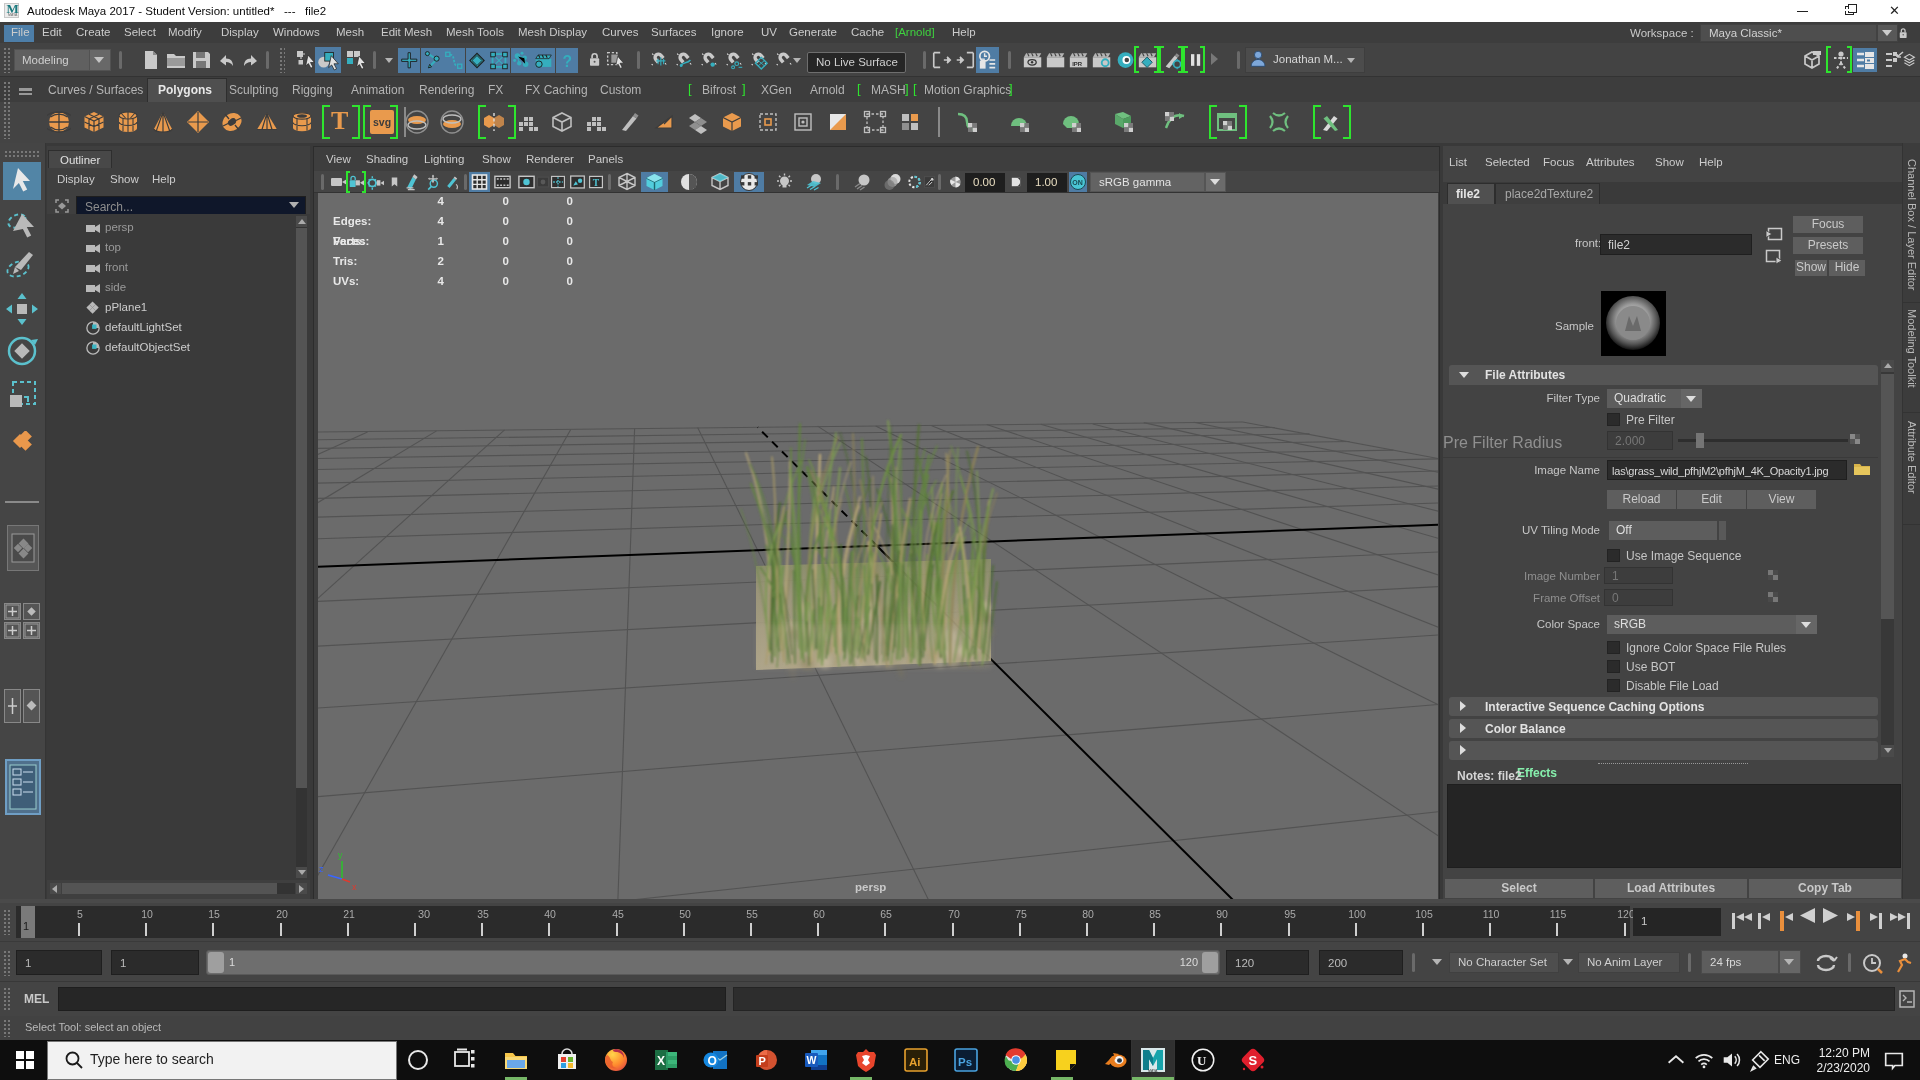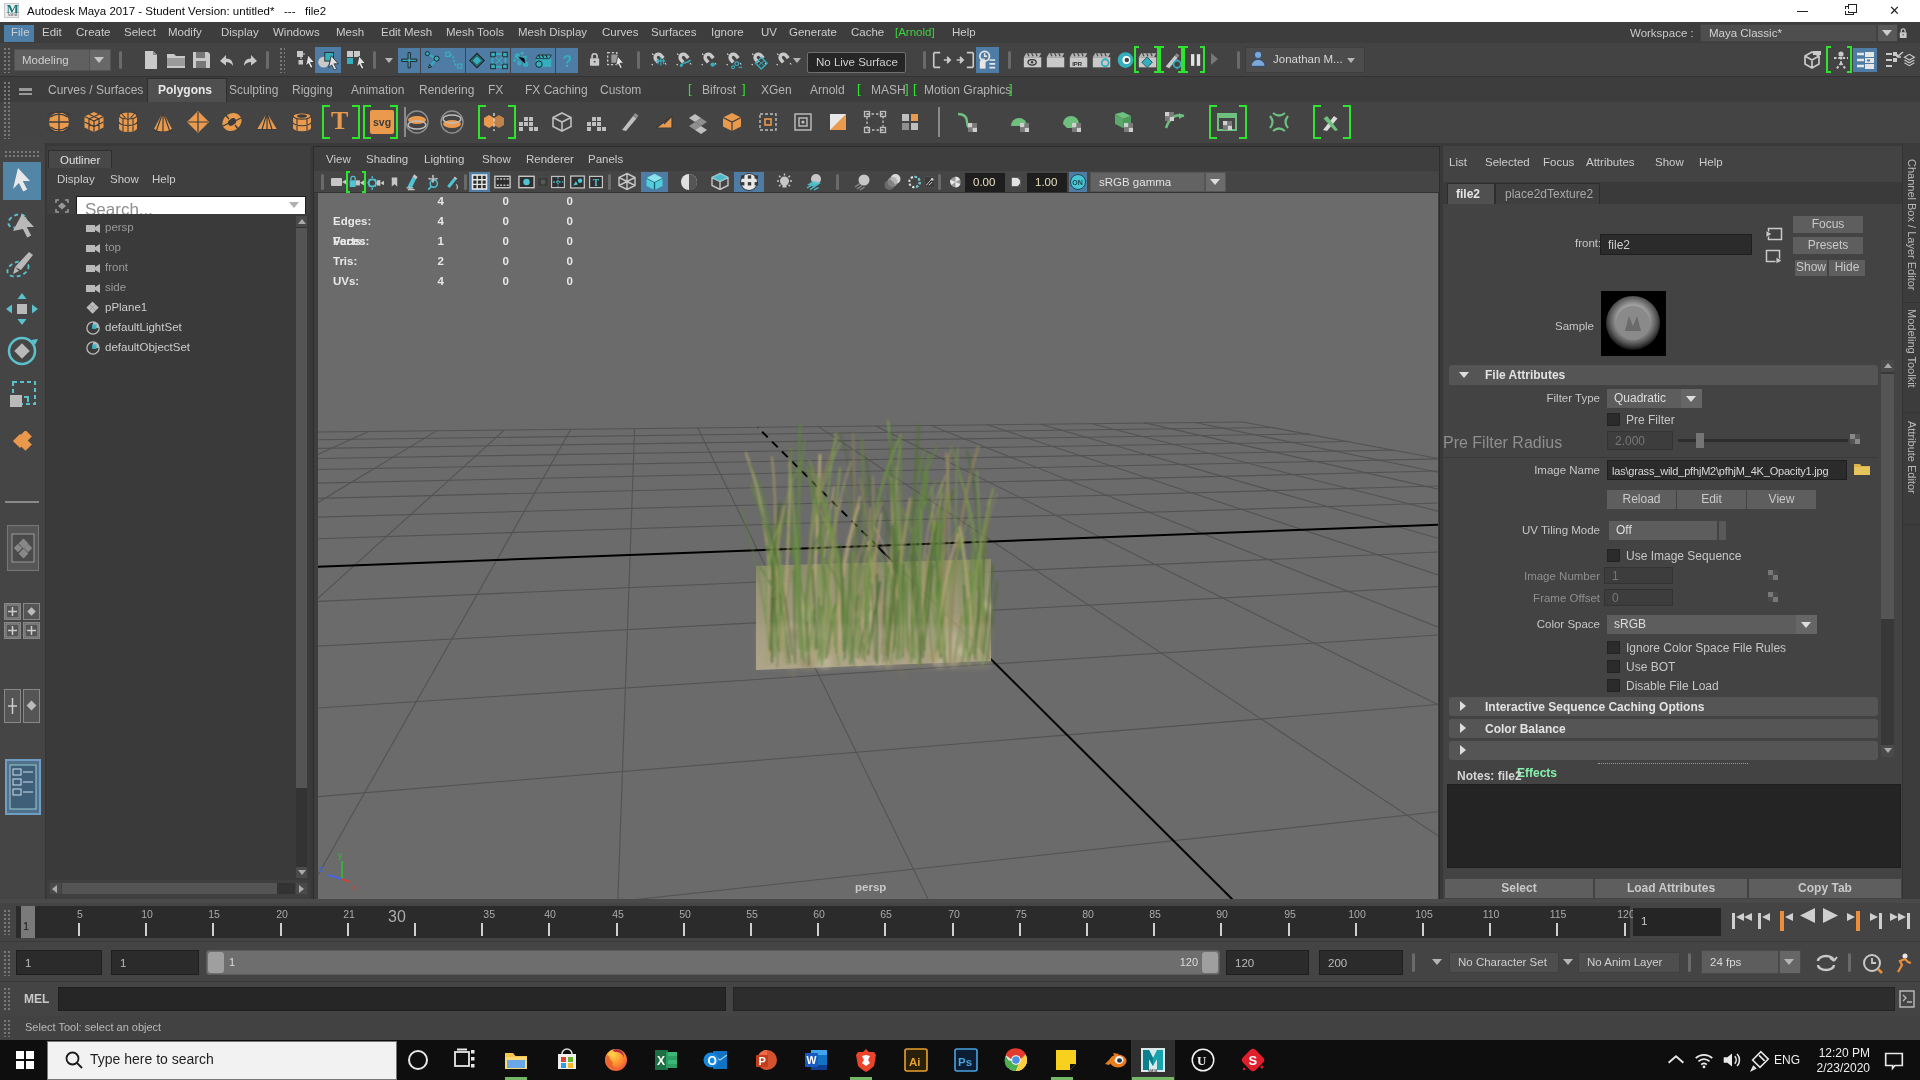"Search..." div.abs { background: #ffffff -> #0f172a; font-size: 17px -> 12px }
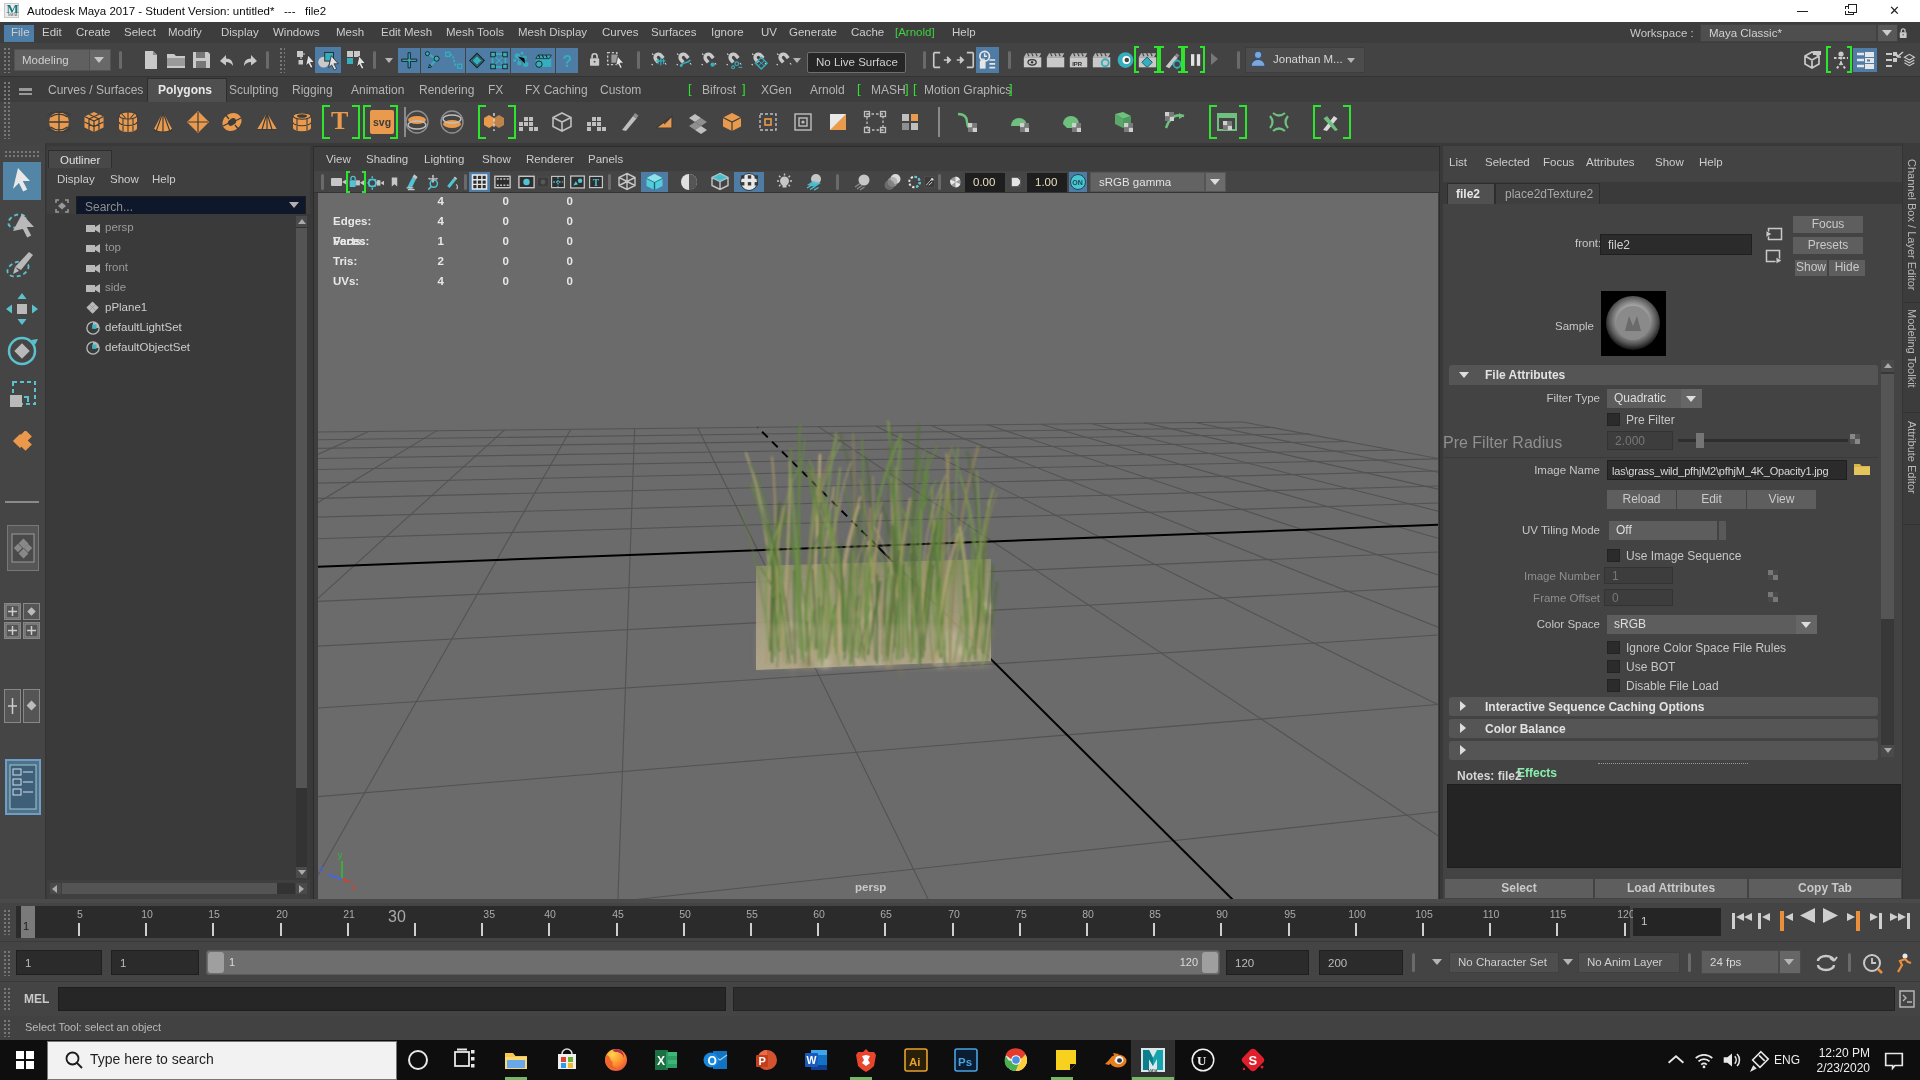"30" div.abs { font-size: 16px -> 11px; left: 388px -> 412px; text-align: none -> center }
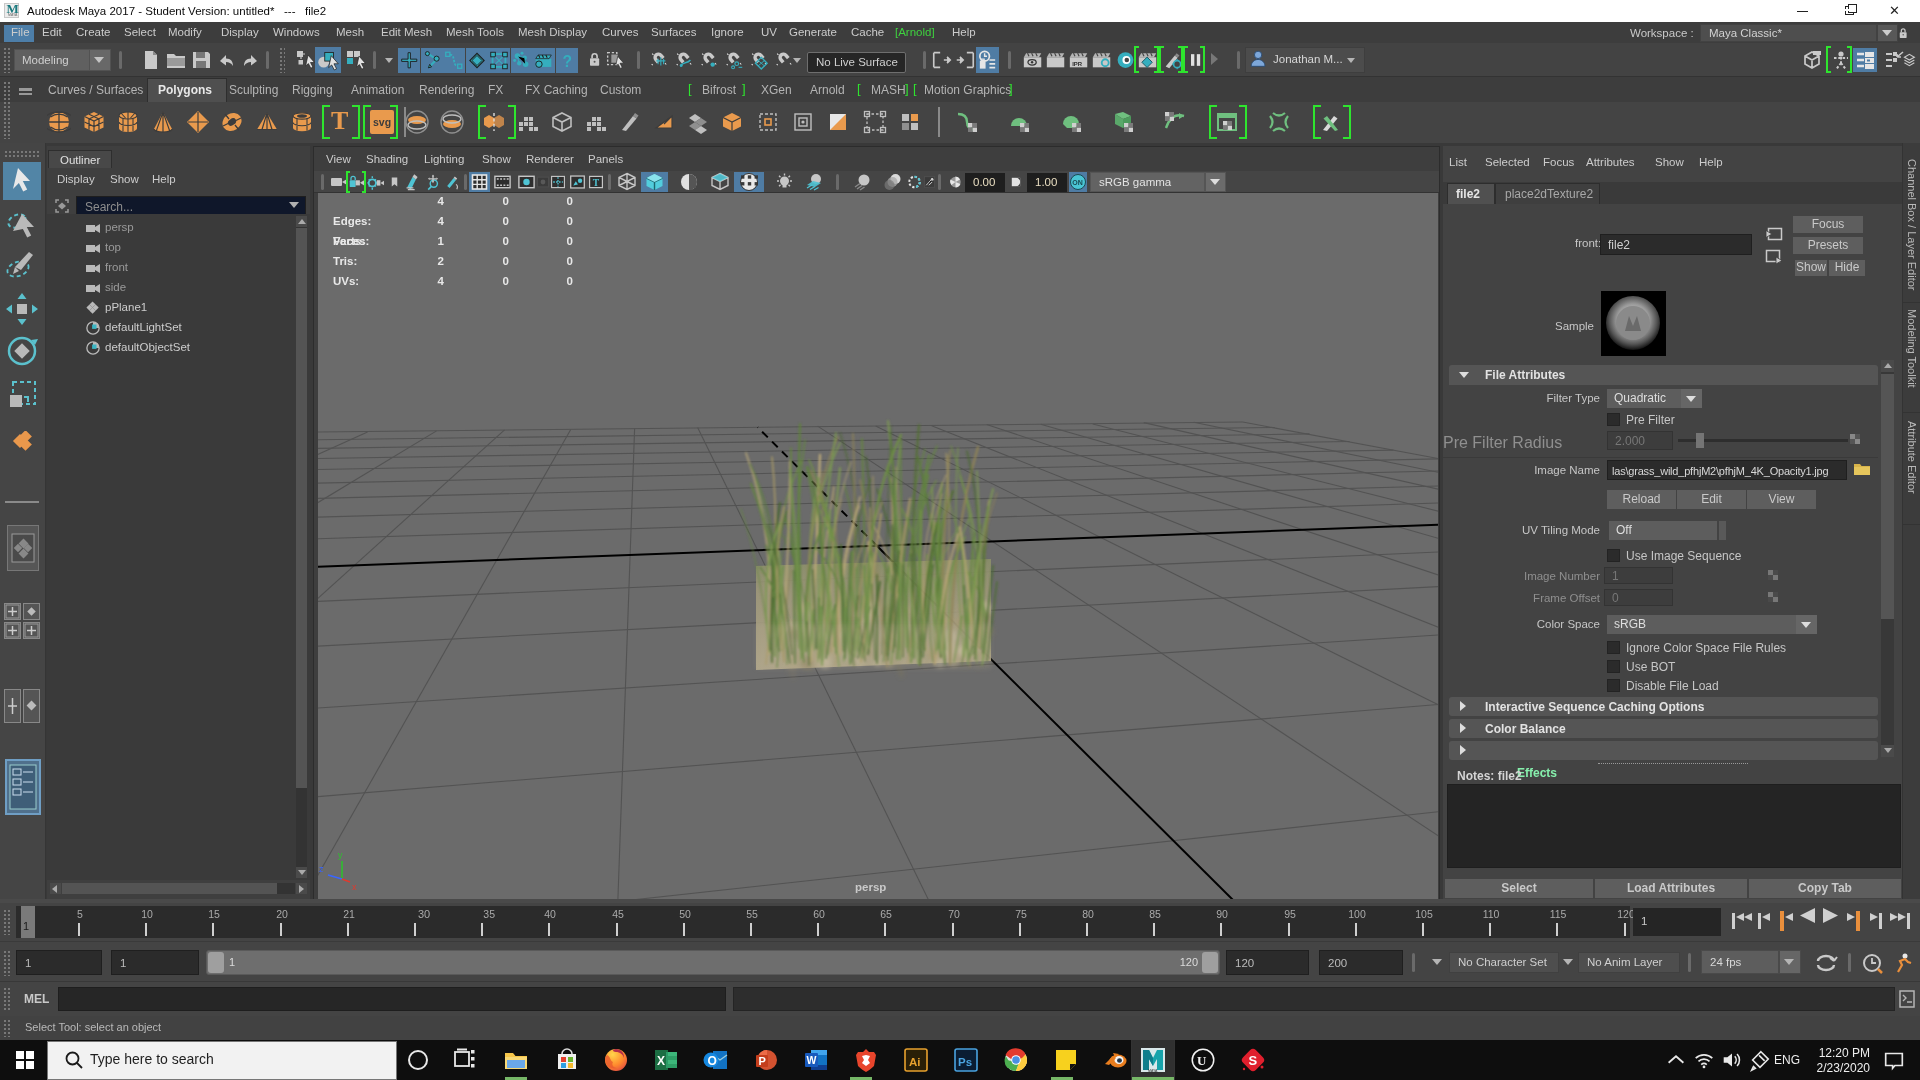"35" div.abs { text-align: right -> center }
